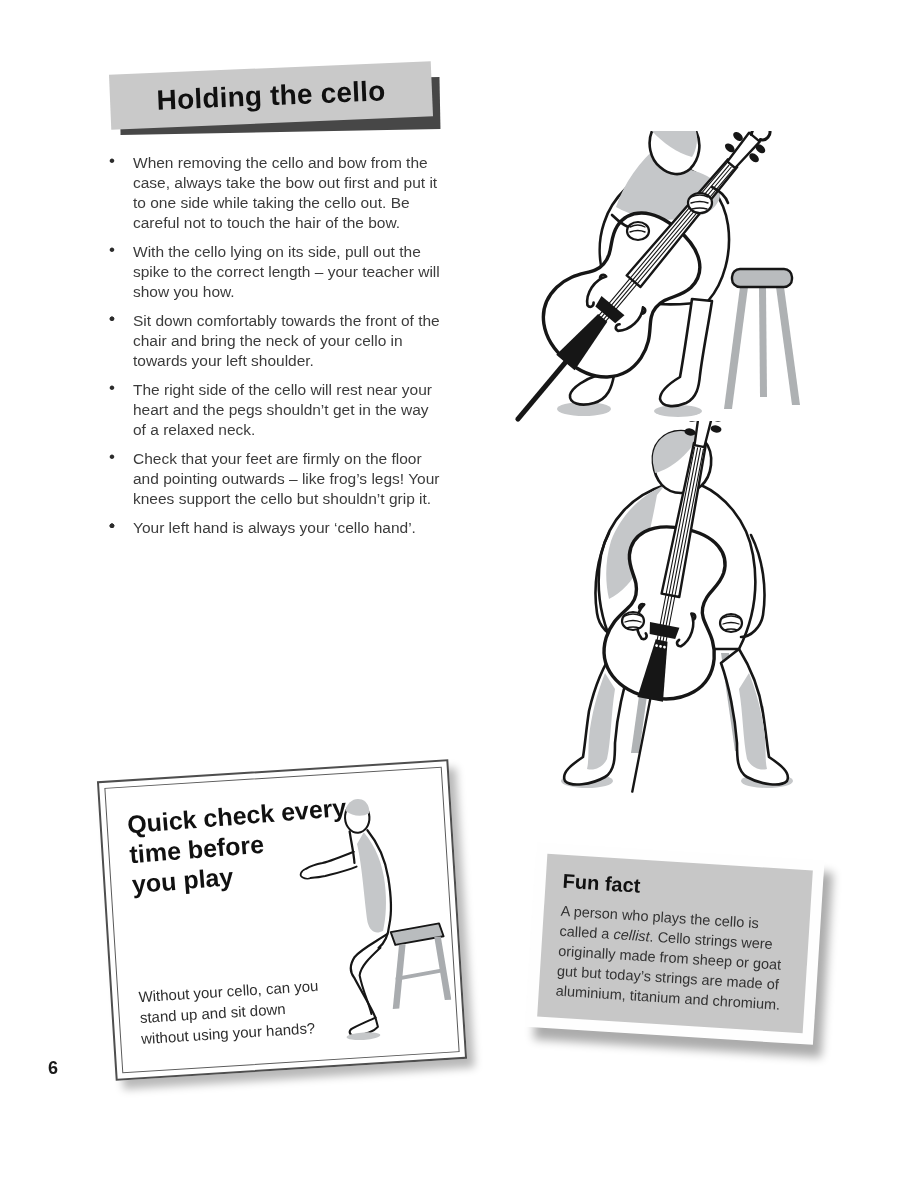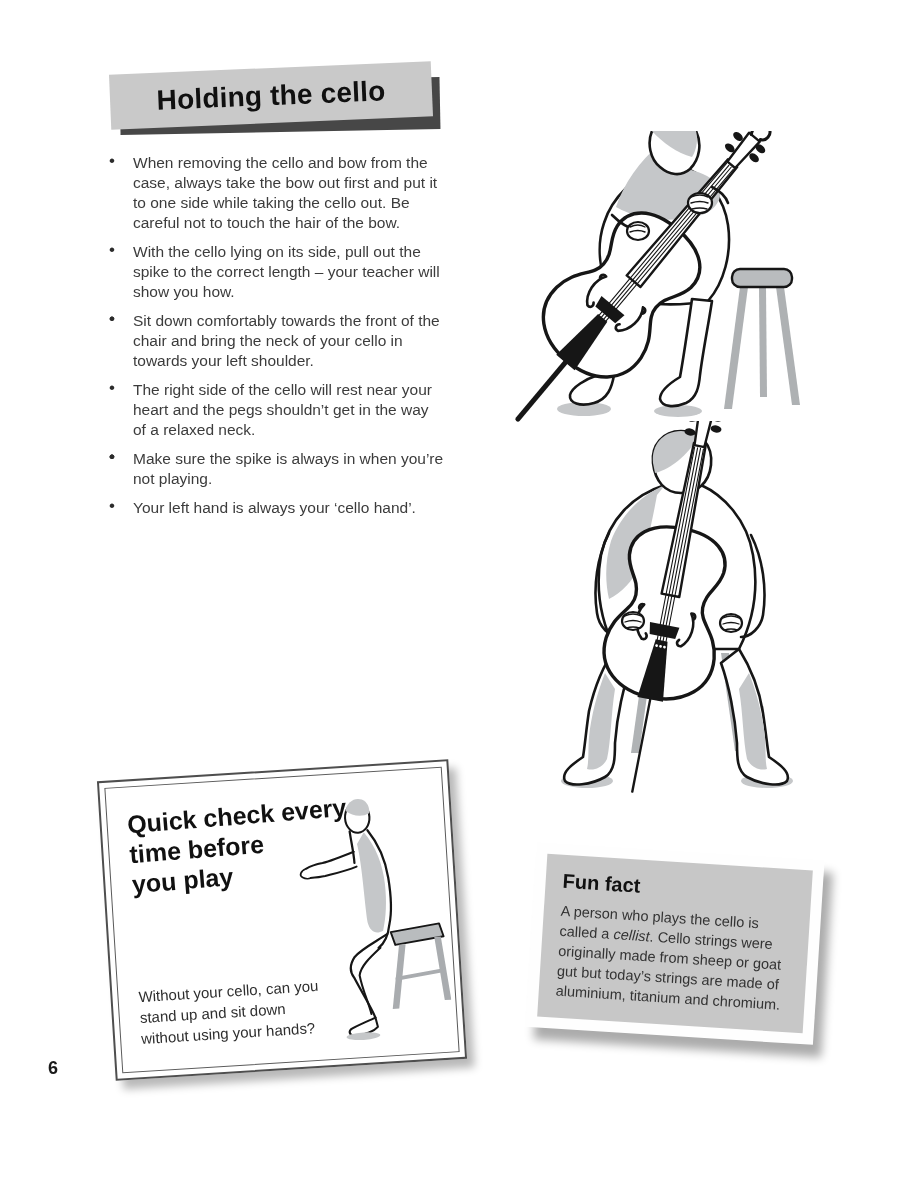"Check that your feet are" span { html: none -> <span>Check that your feet are firmly on the floor and pointing outwards – like frog’s legs! Your knees support the cello but shouldn’t grip it.</span> }
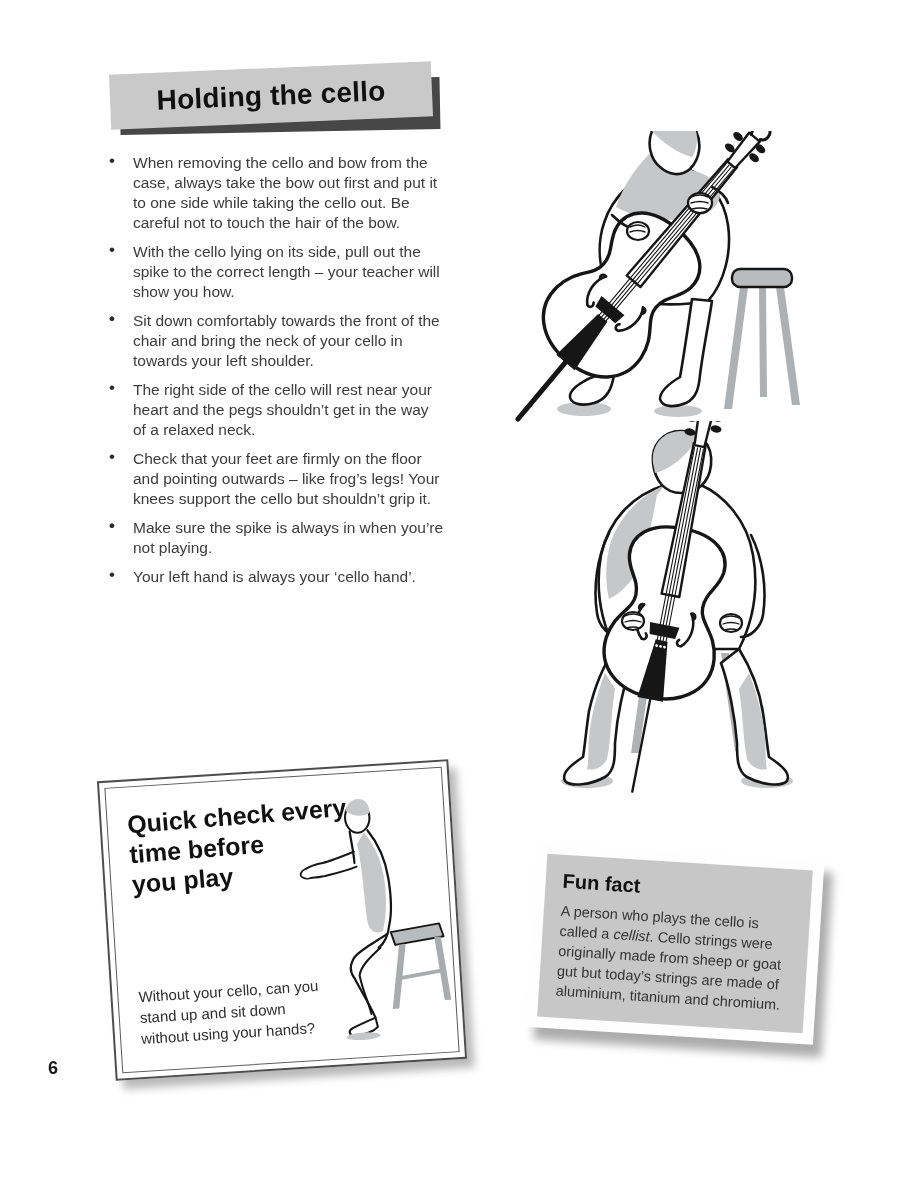"Make sure the spike is" span { html: <span>Make sure the spike is always in when you’re not playing.</span> -> none }
